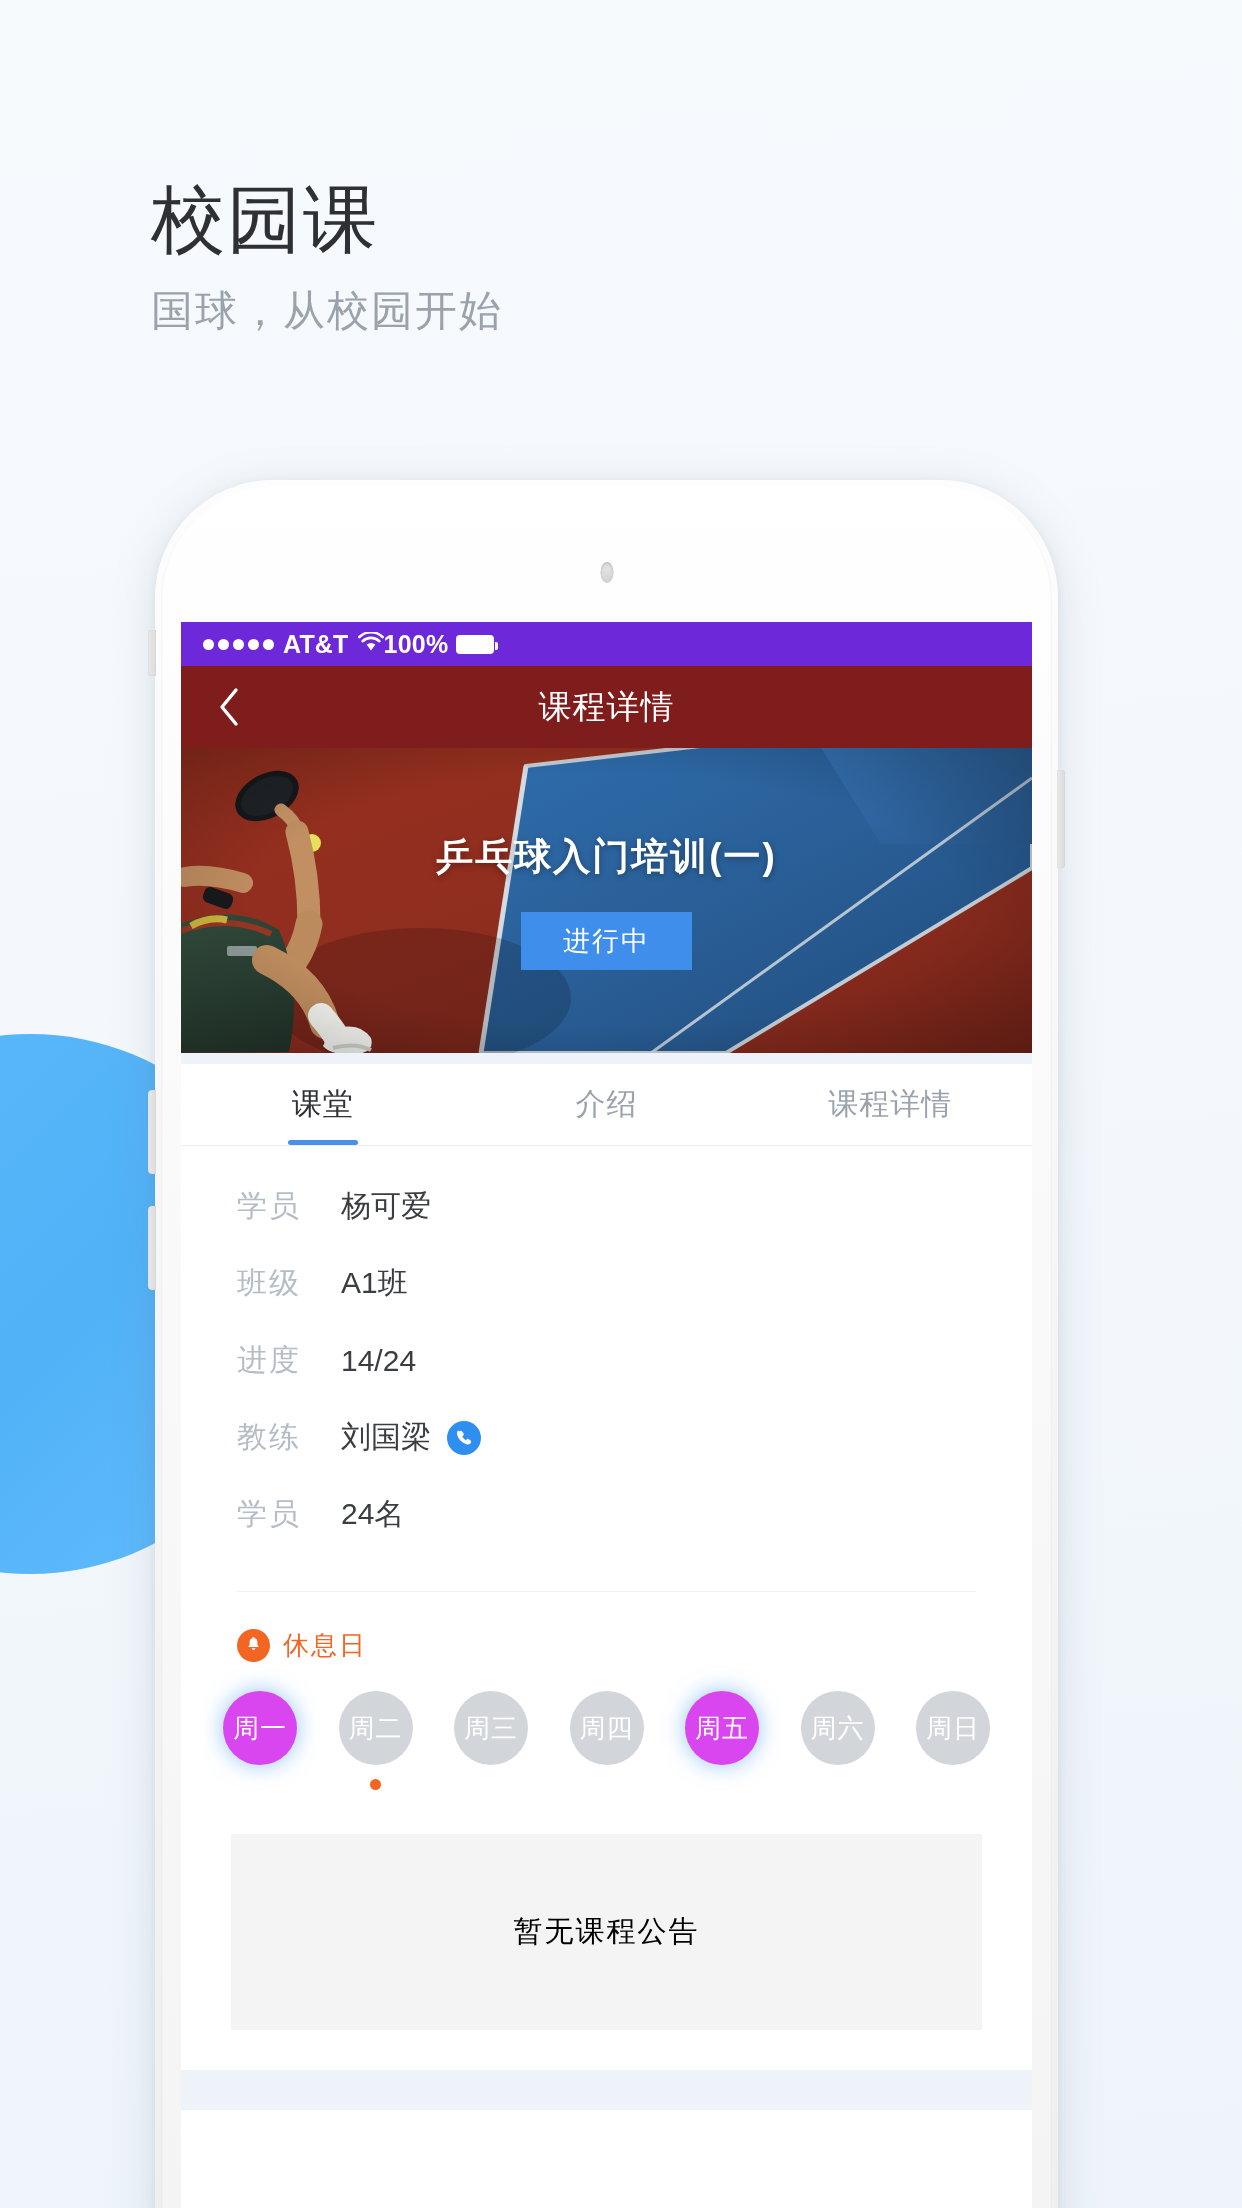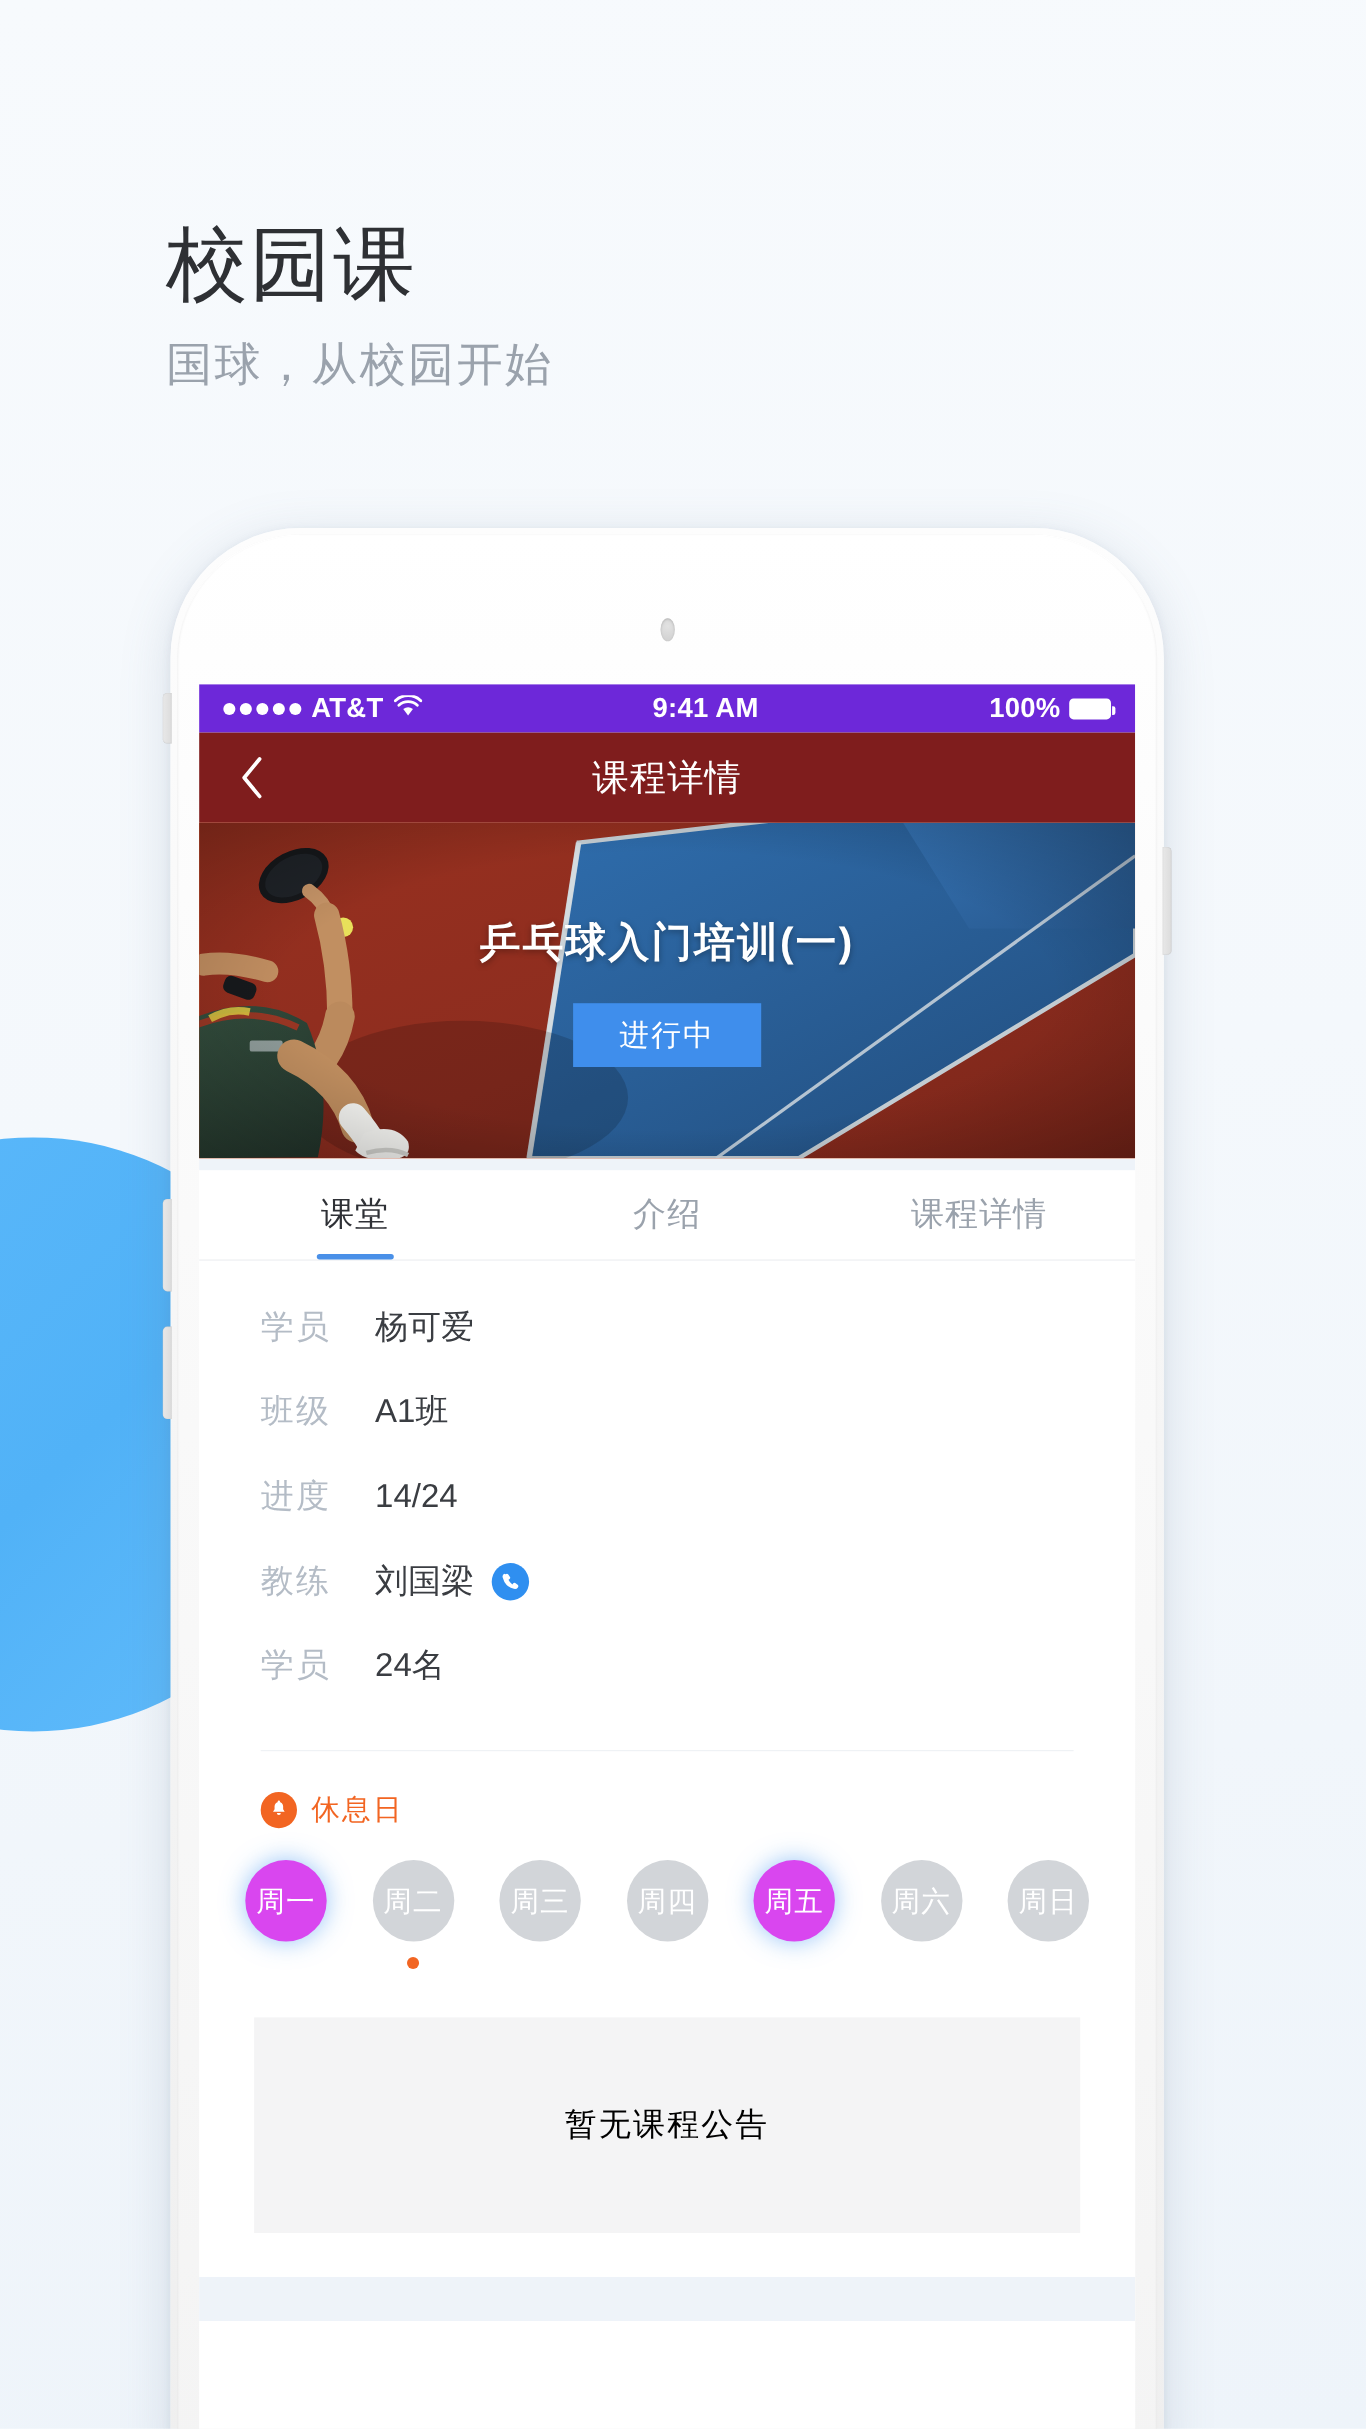"校园课" .promo { top: 196px -> 176px }
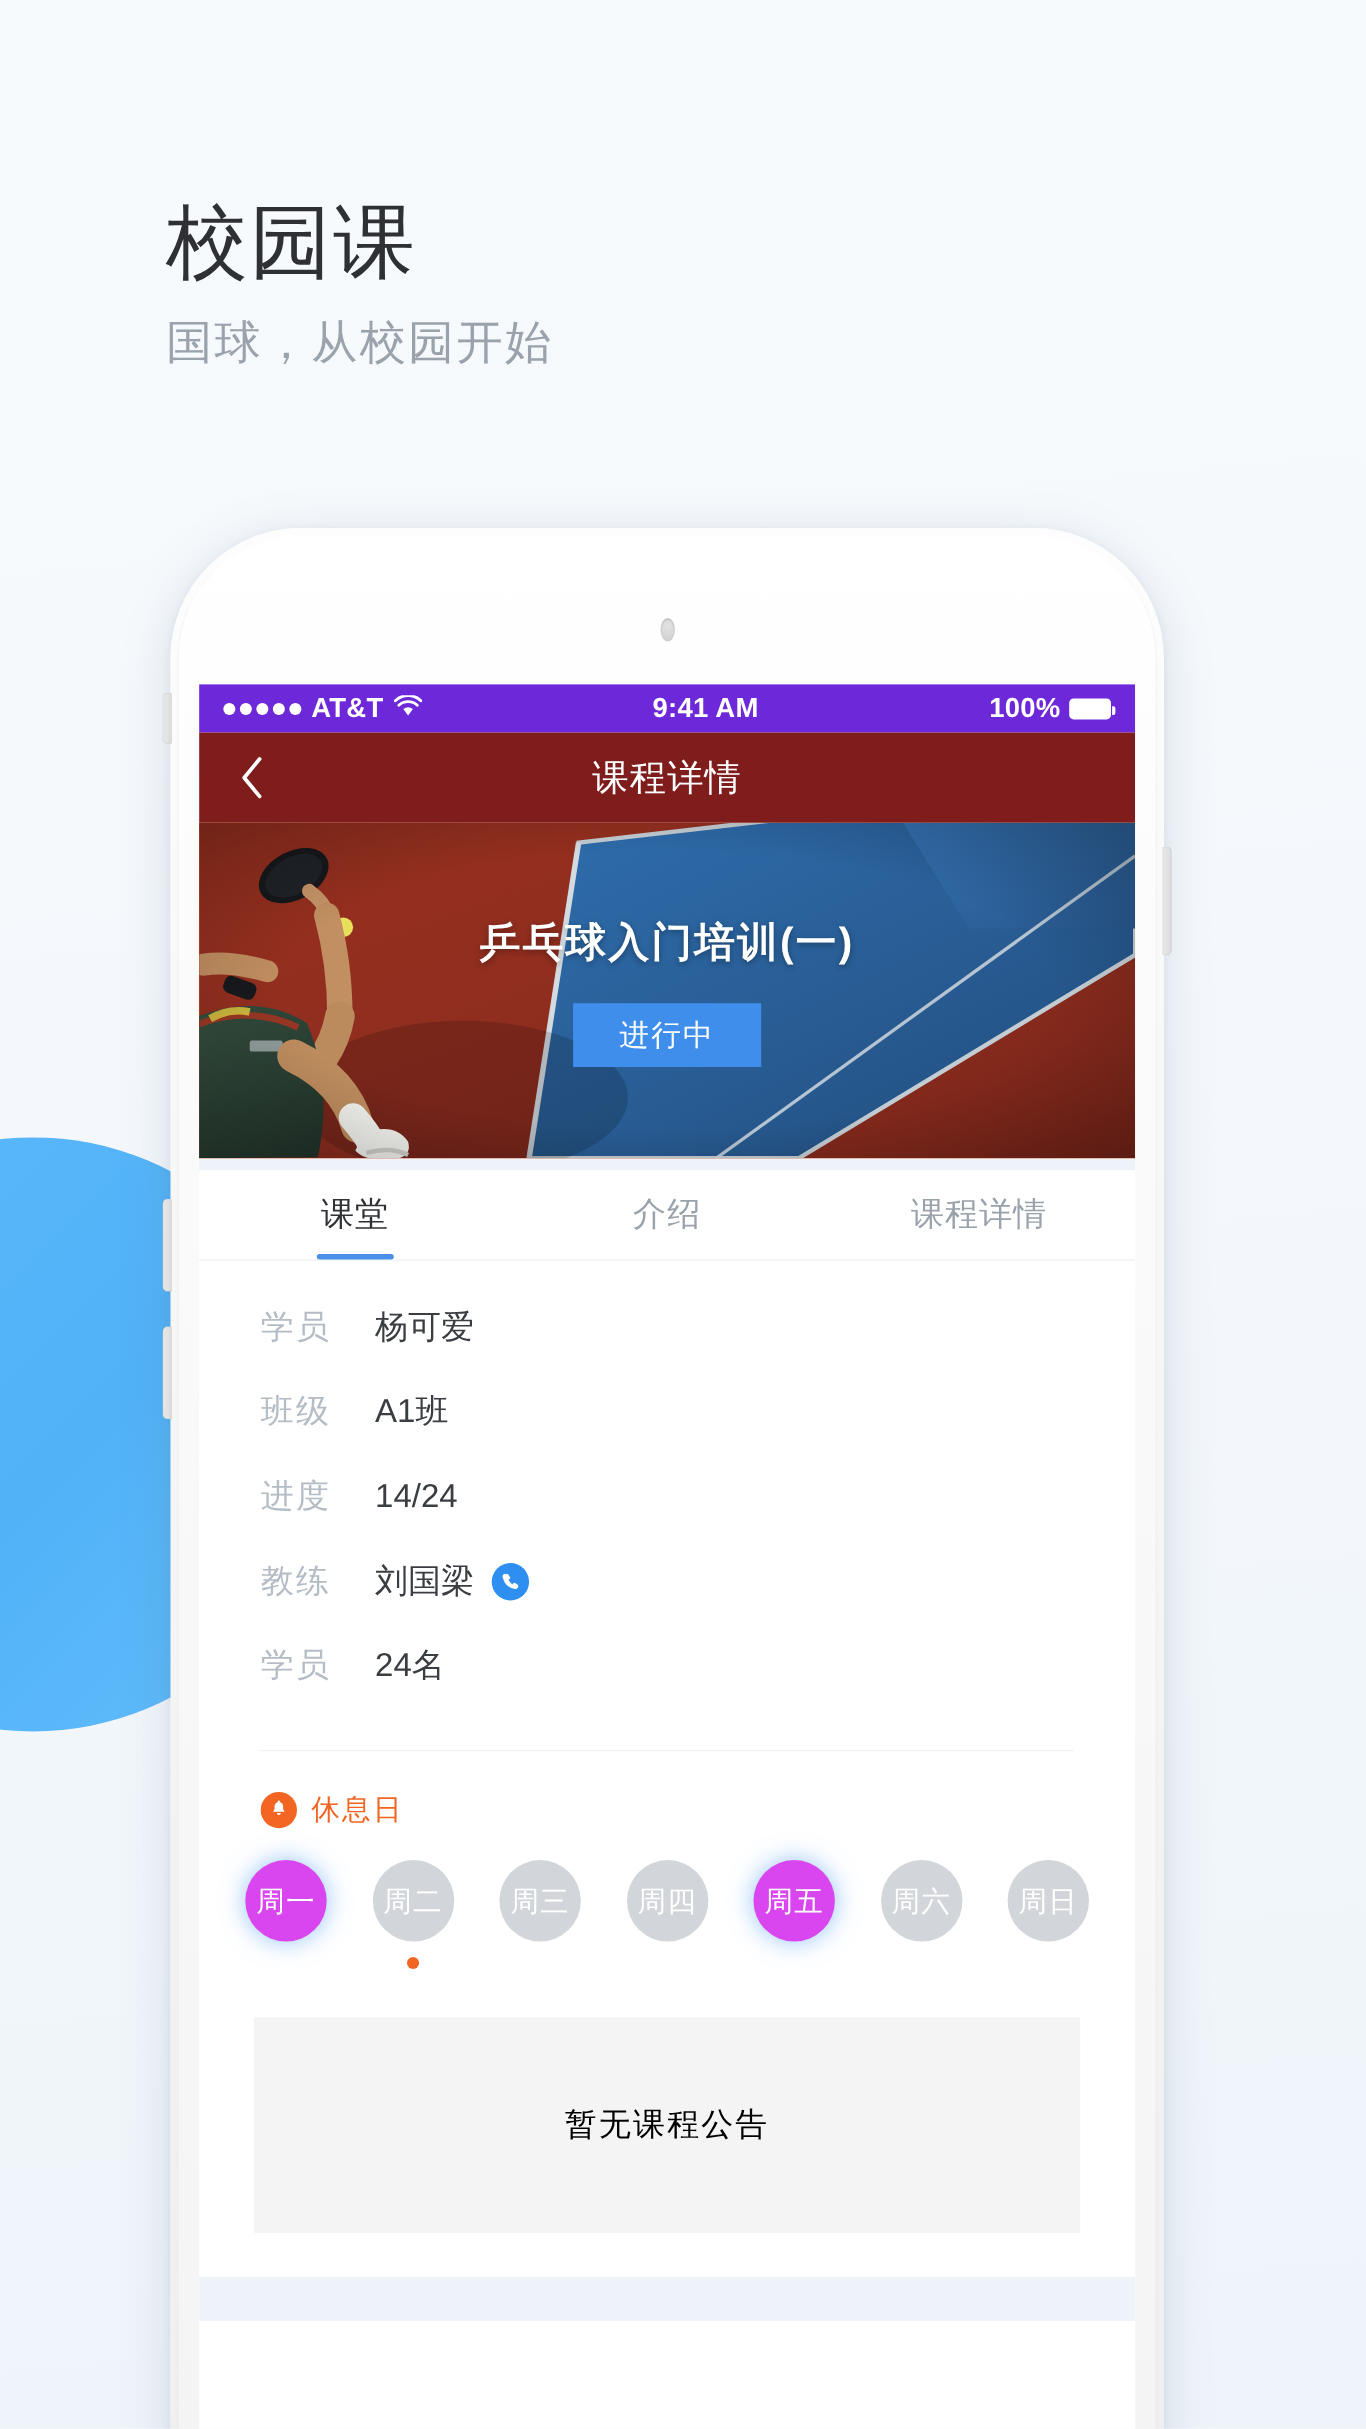"9:41 AM" div.sb-center { html: <div>9:41 AM</div> -> none }
